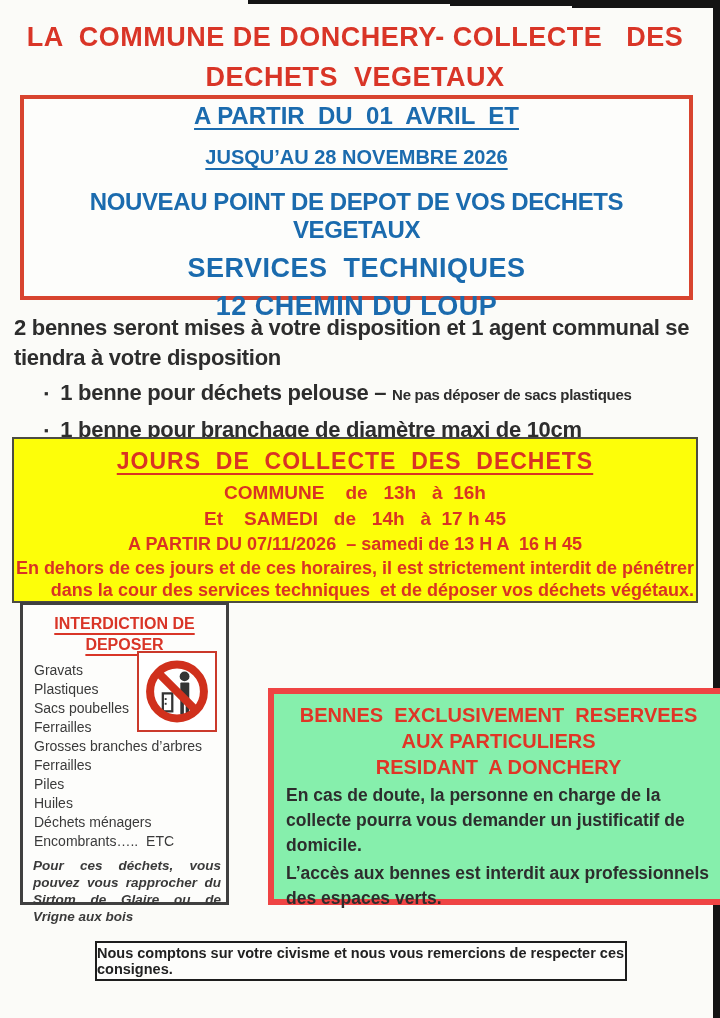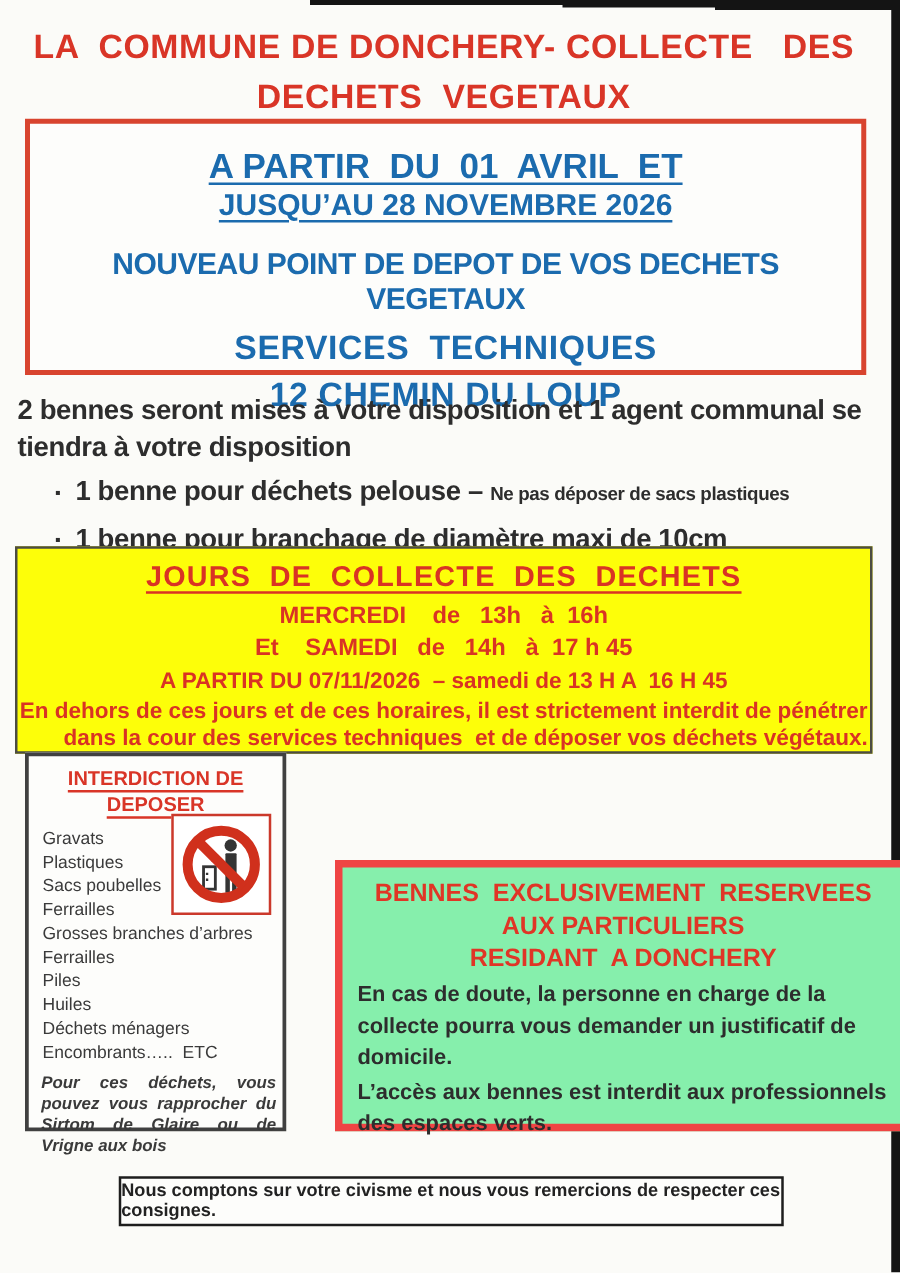"A PARTIR DU 01 AVRIL" .depot-l1 { font-size: 28px -> 24px; margin-top: 18px -> 3px }
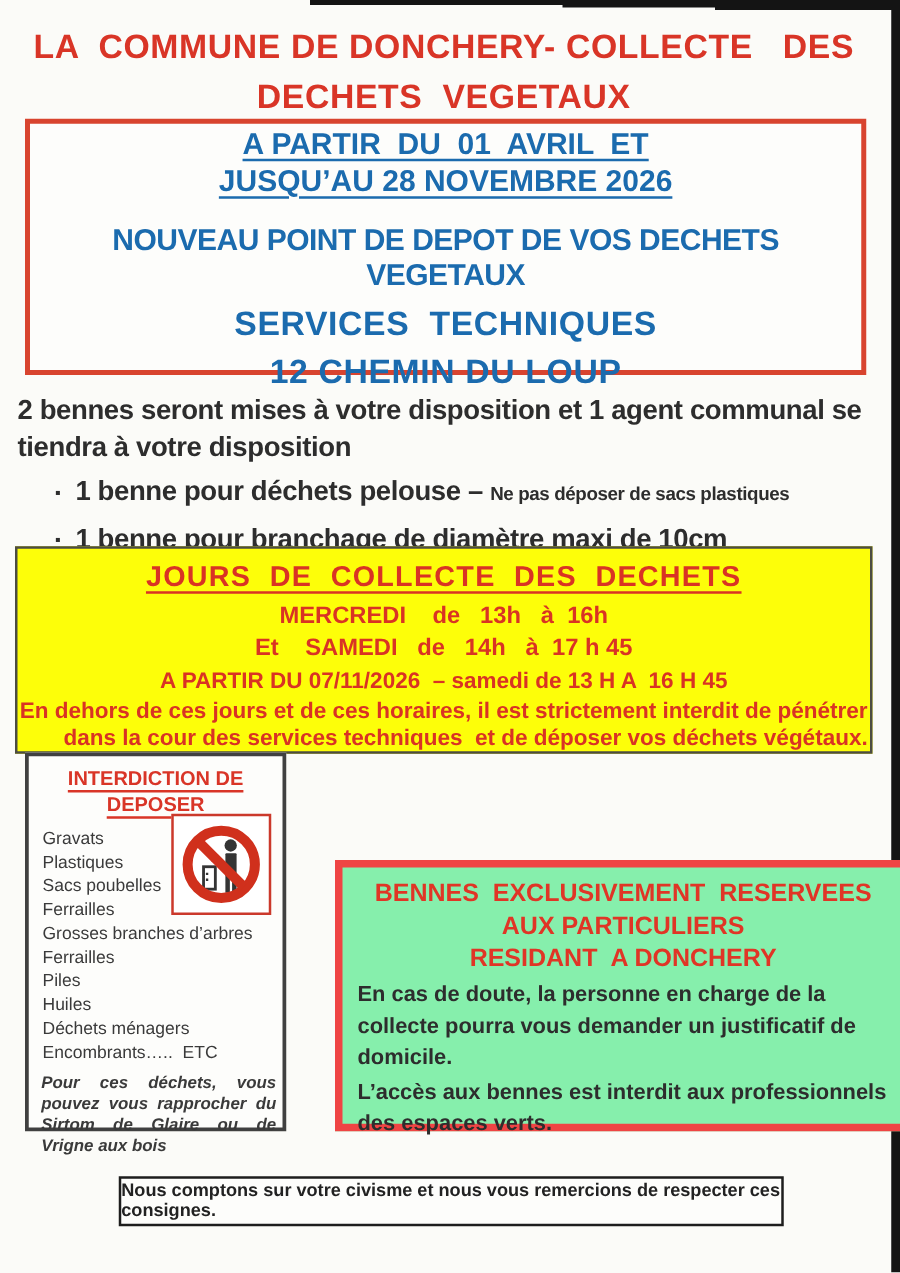"JUSQU’AU 28 NOVEMBRE 2026" .depot-l2 { font-size: 24px -> 20px; margin-top: 2px -> 16px }
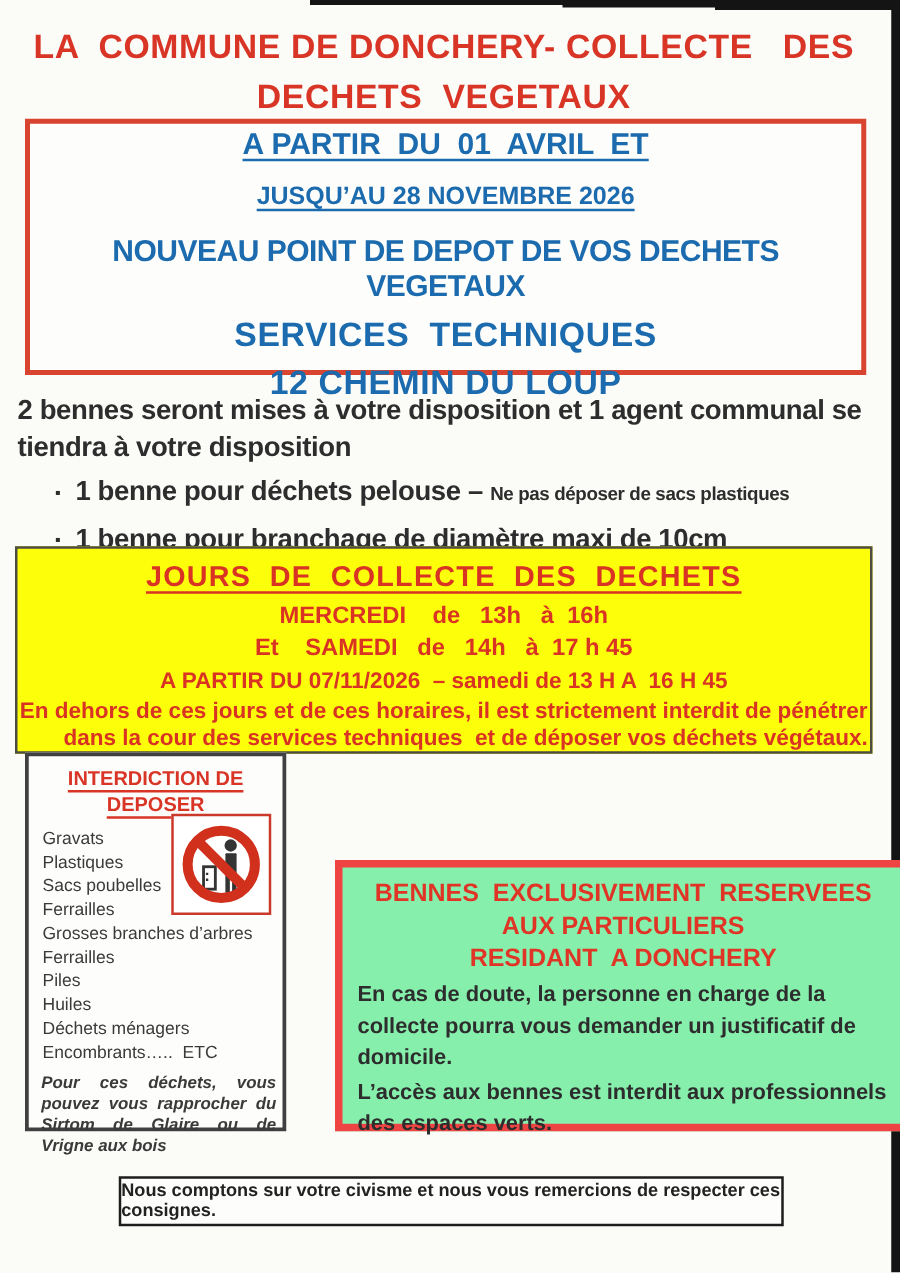"MERCREDI de 13h à 16h" div.sched-l1 { text: MERCREDI -> COMMUNE }
